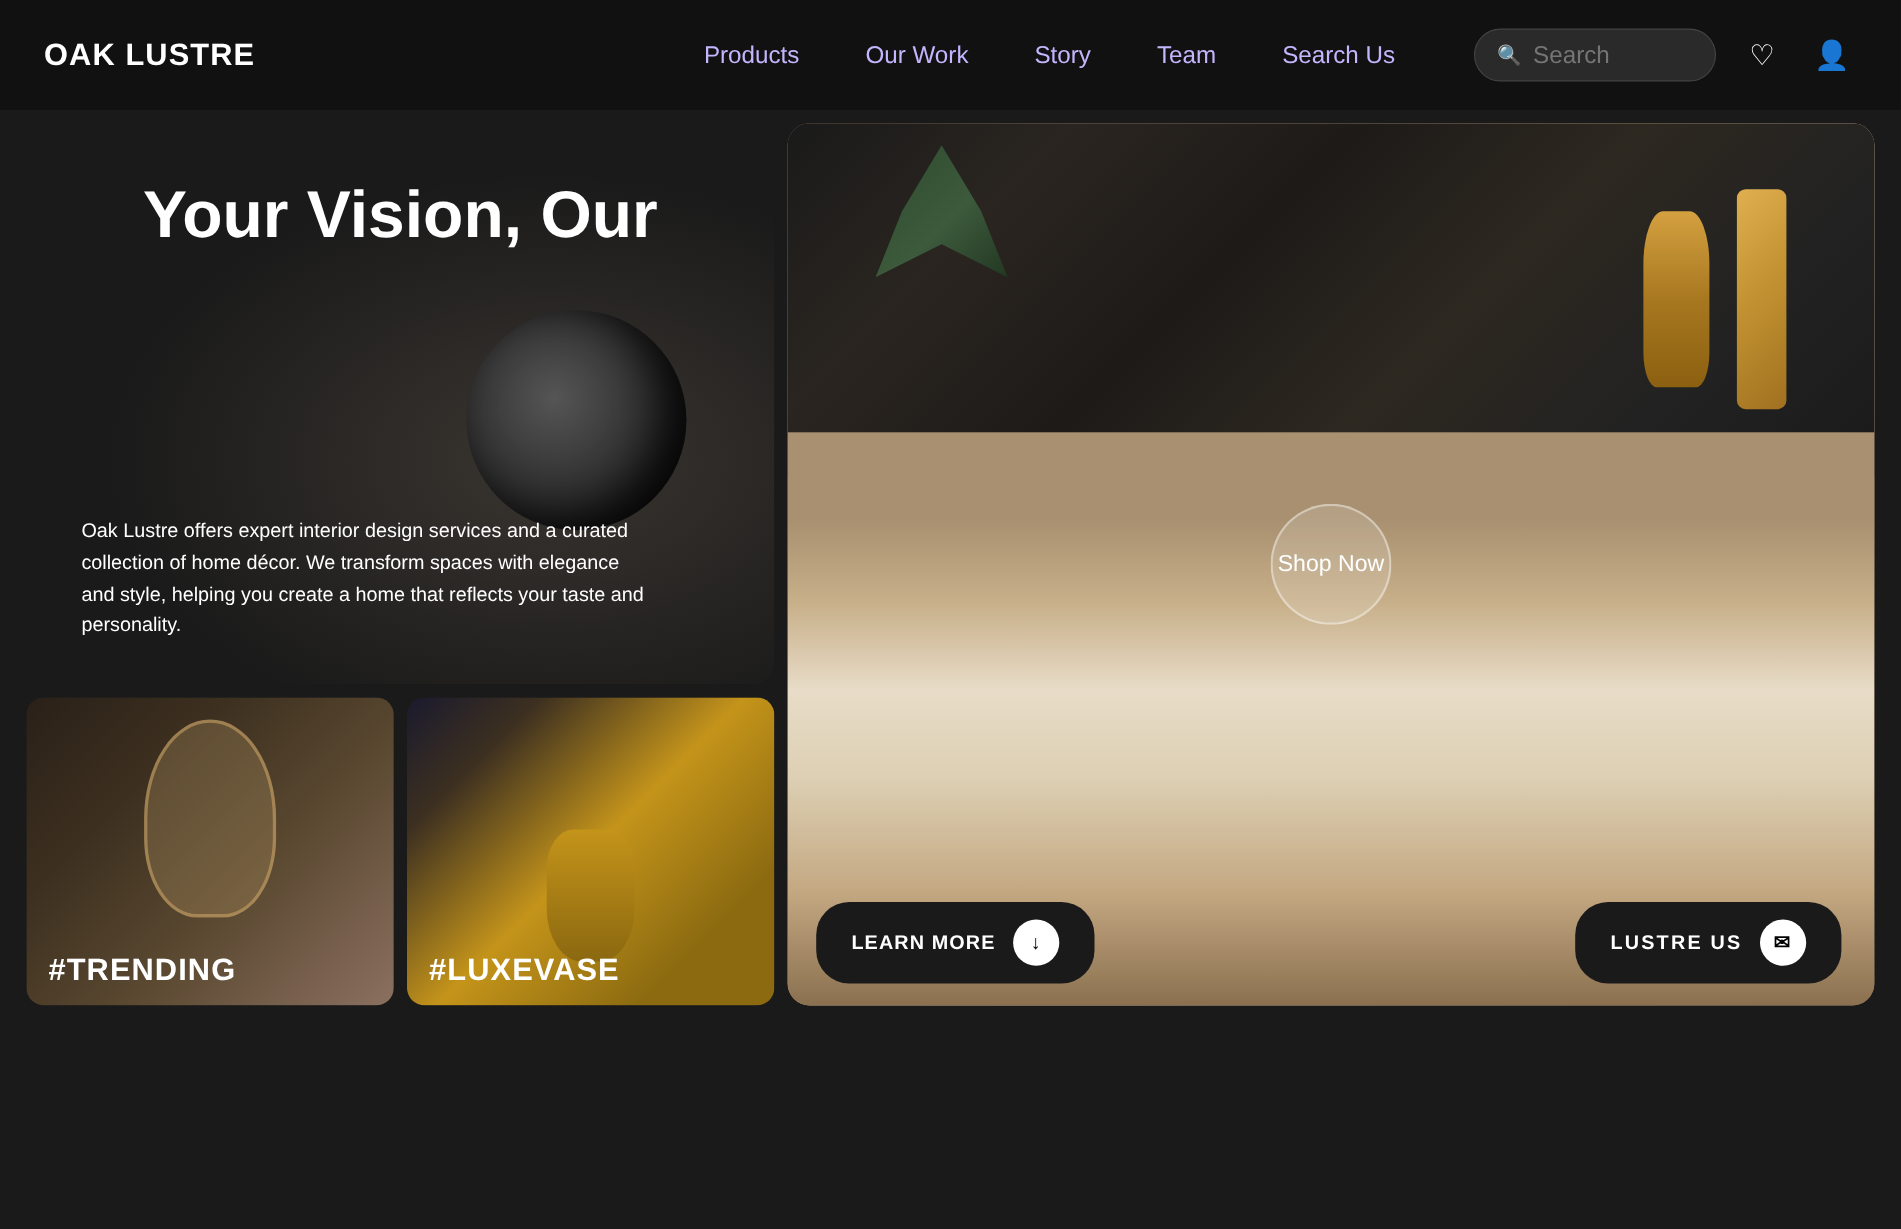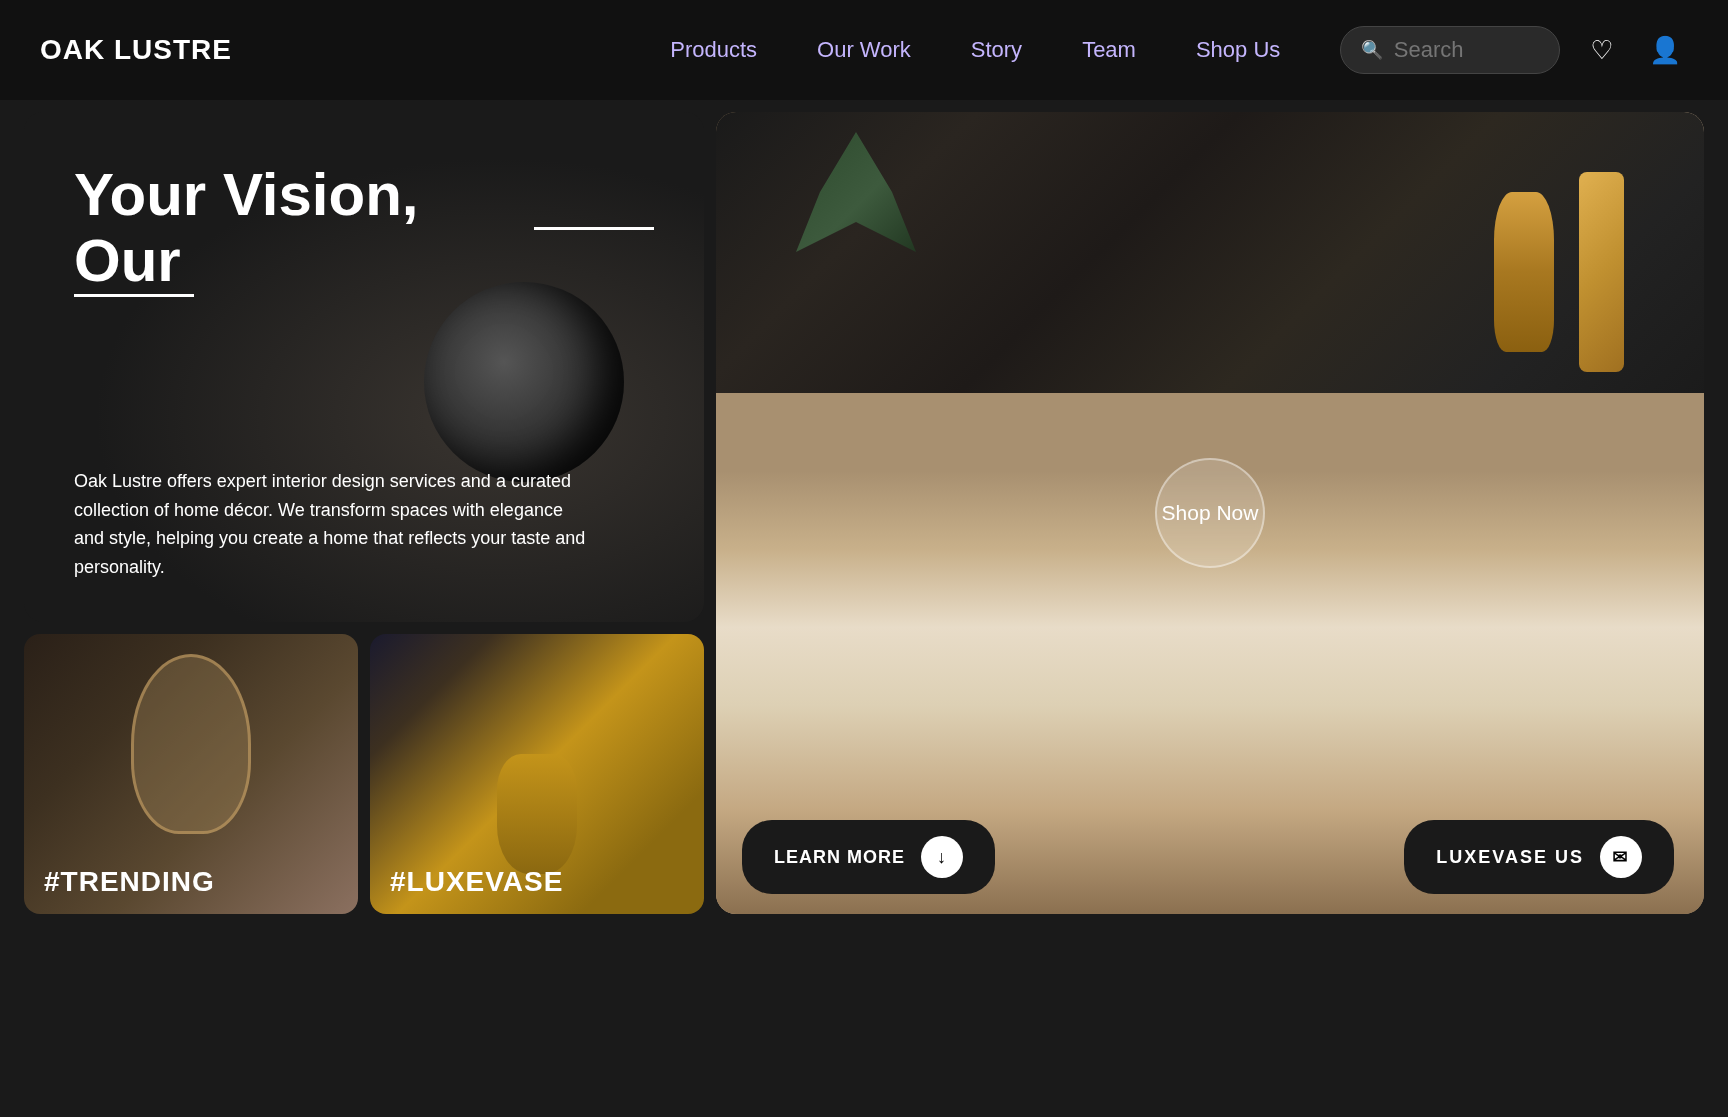"OAK LUSTRE" nav { gap: 0 -> 12px }
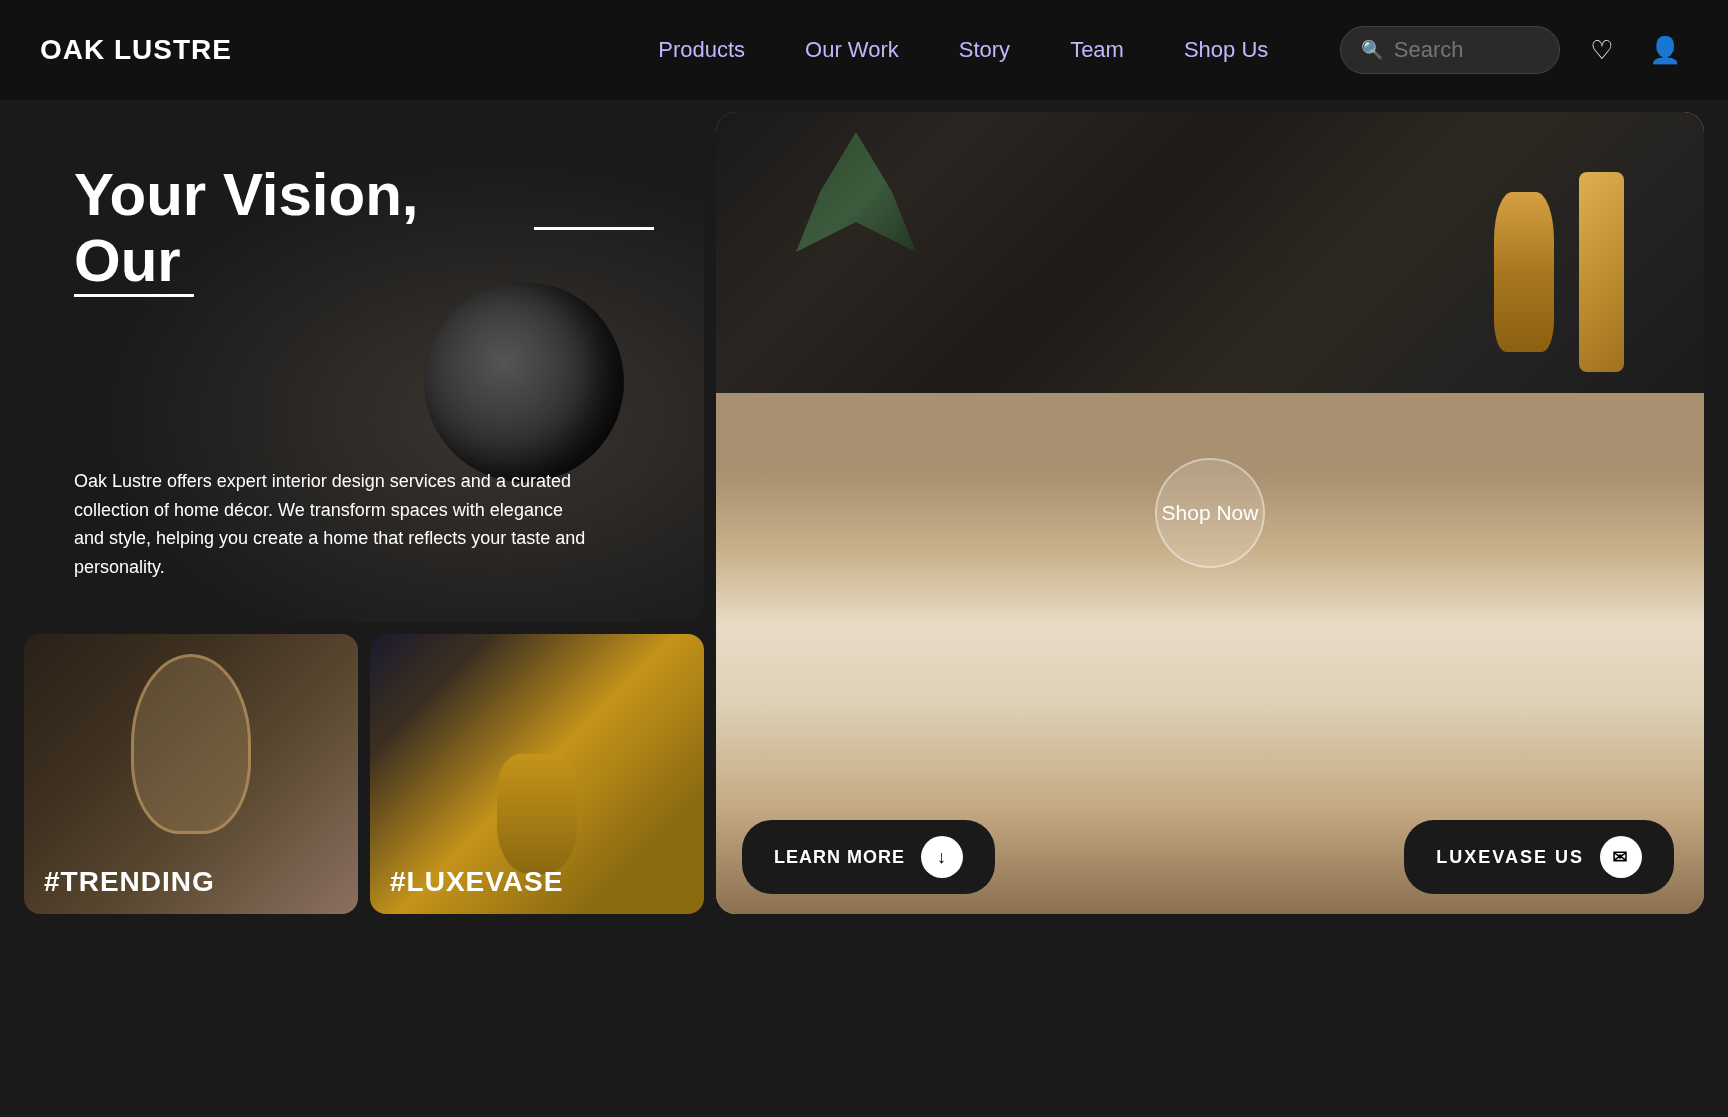"Shop Us" a.nav-link { text: Shop -> Search }
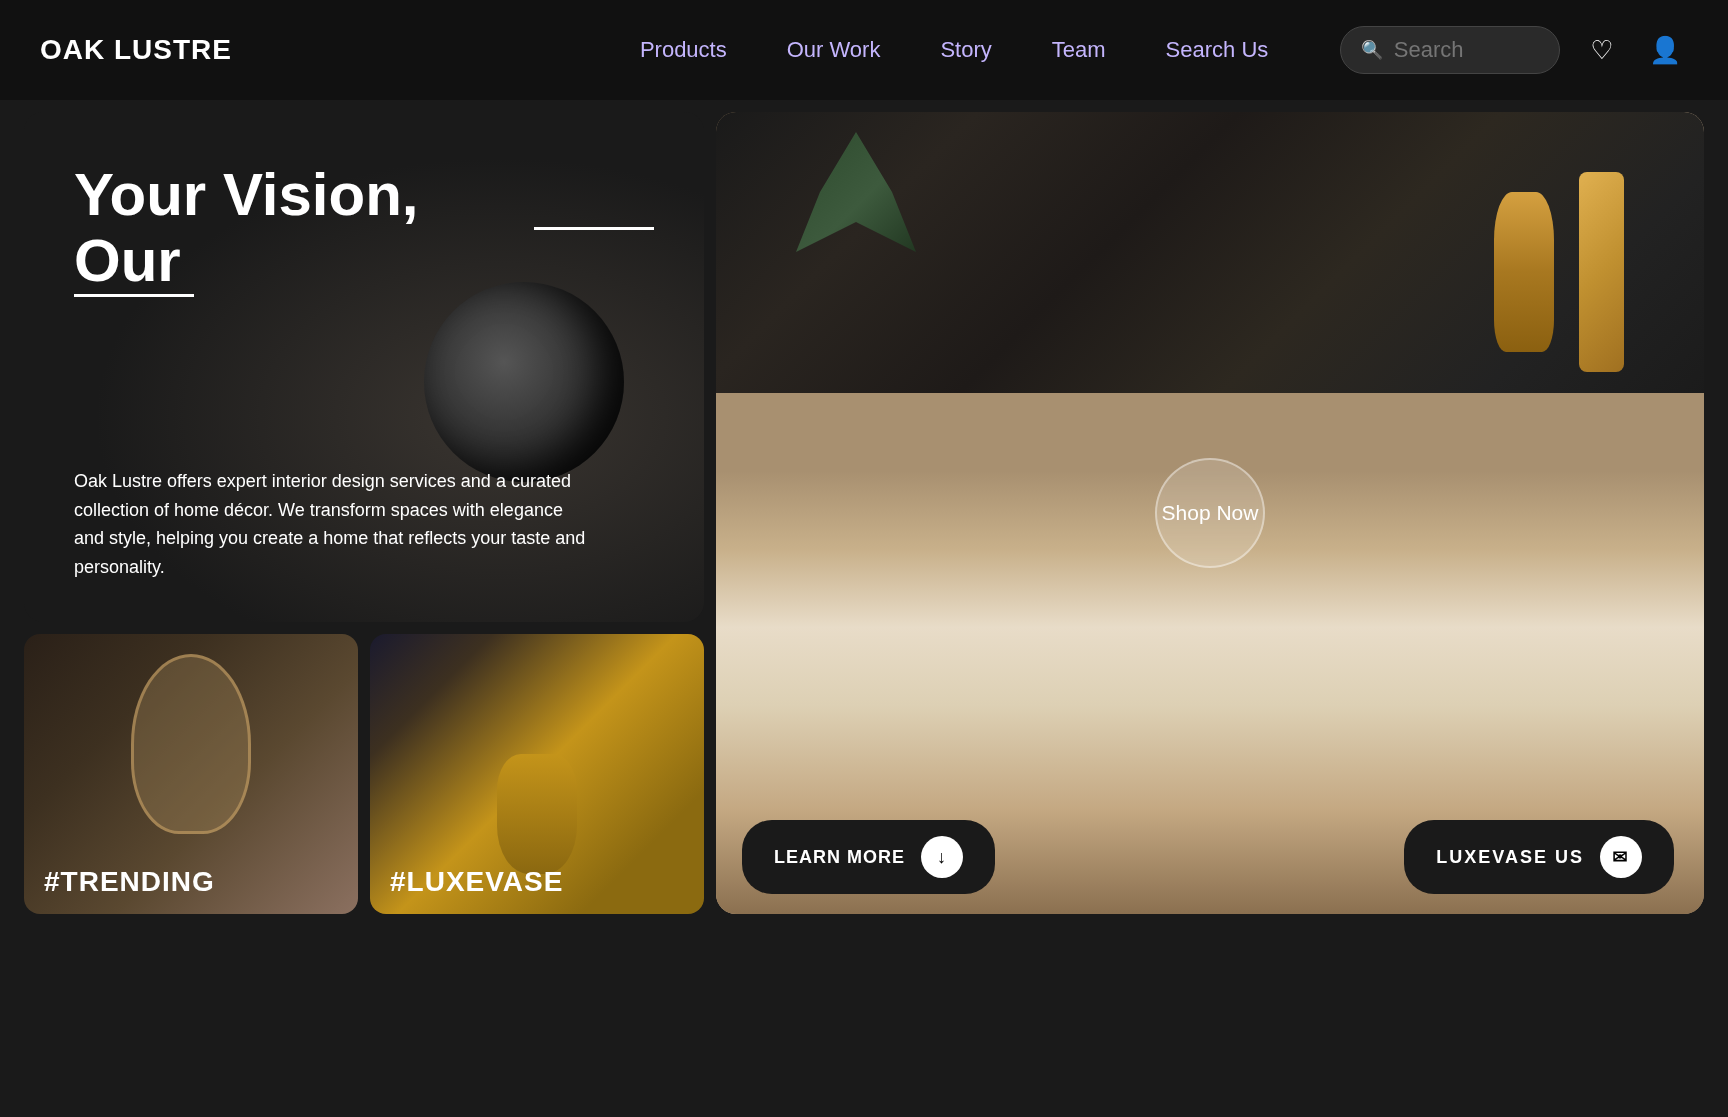"Your Vision, Our" .title-line { flex-direction: none -> column }
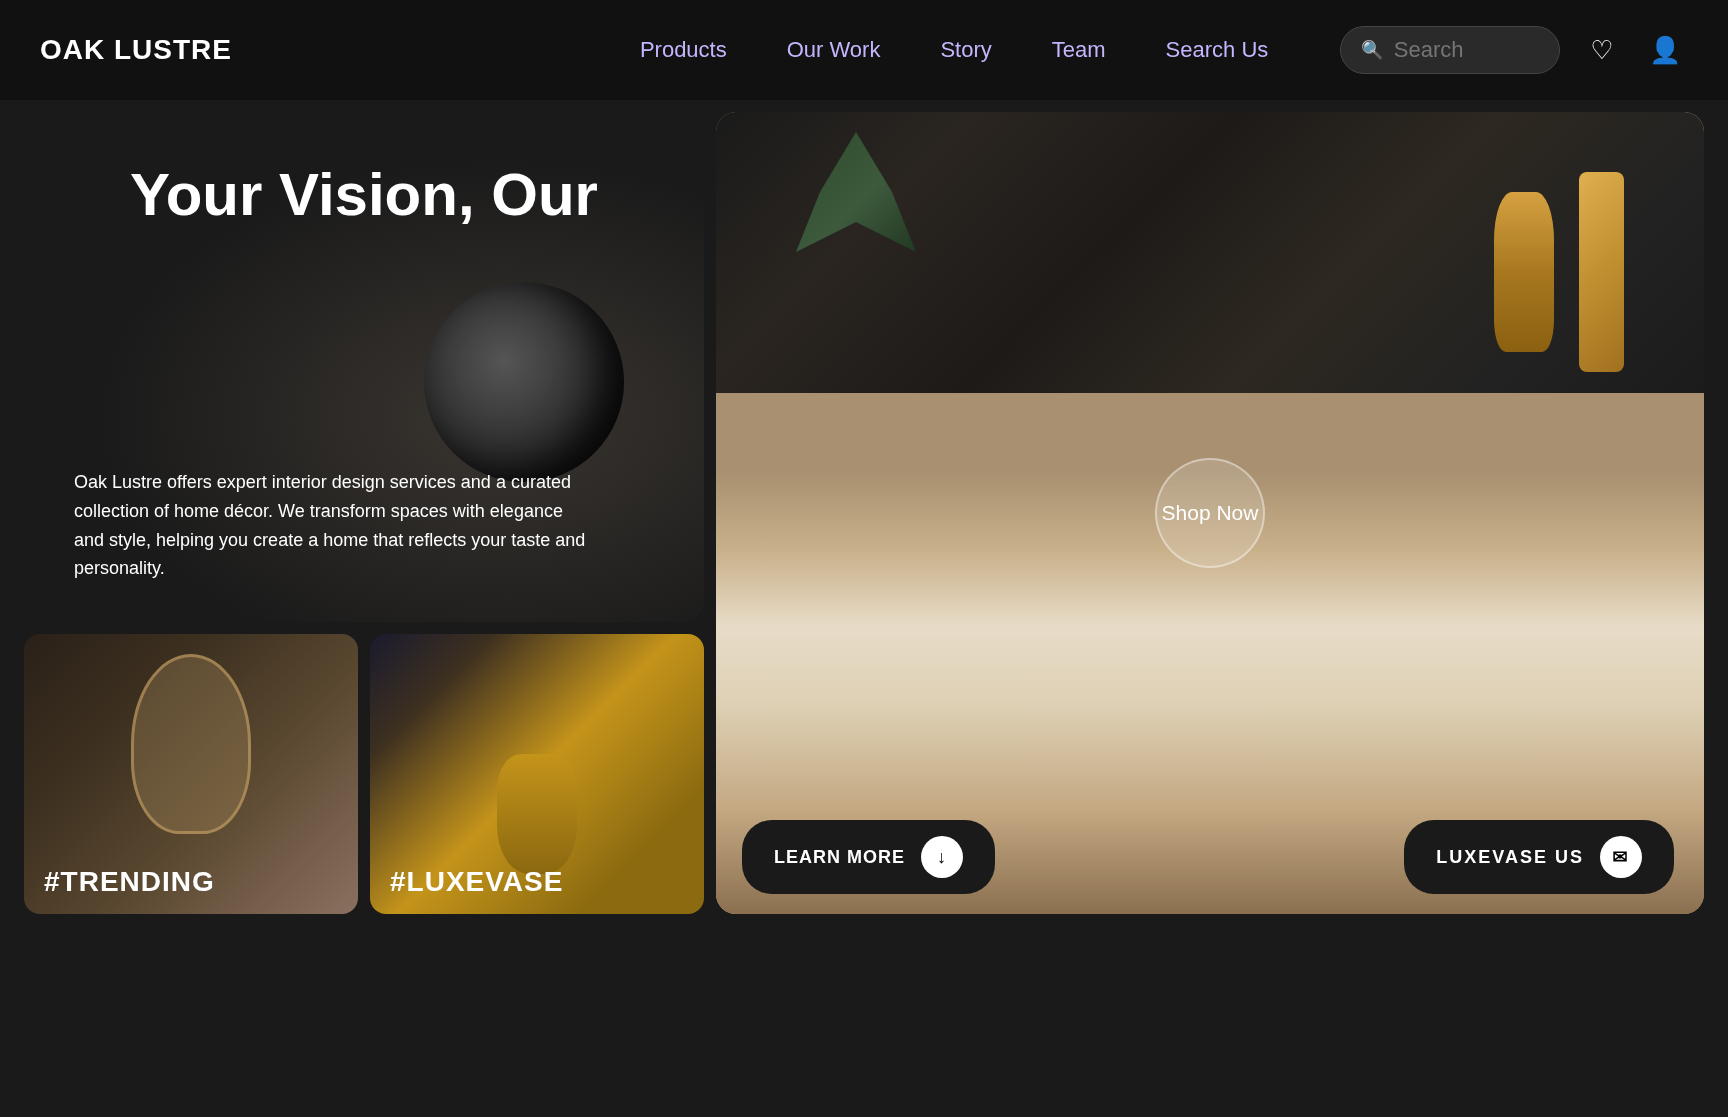"LUXEVASE US" span { text: LUXEVASE -> LUSTRE }
